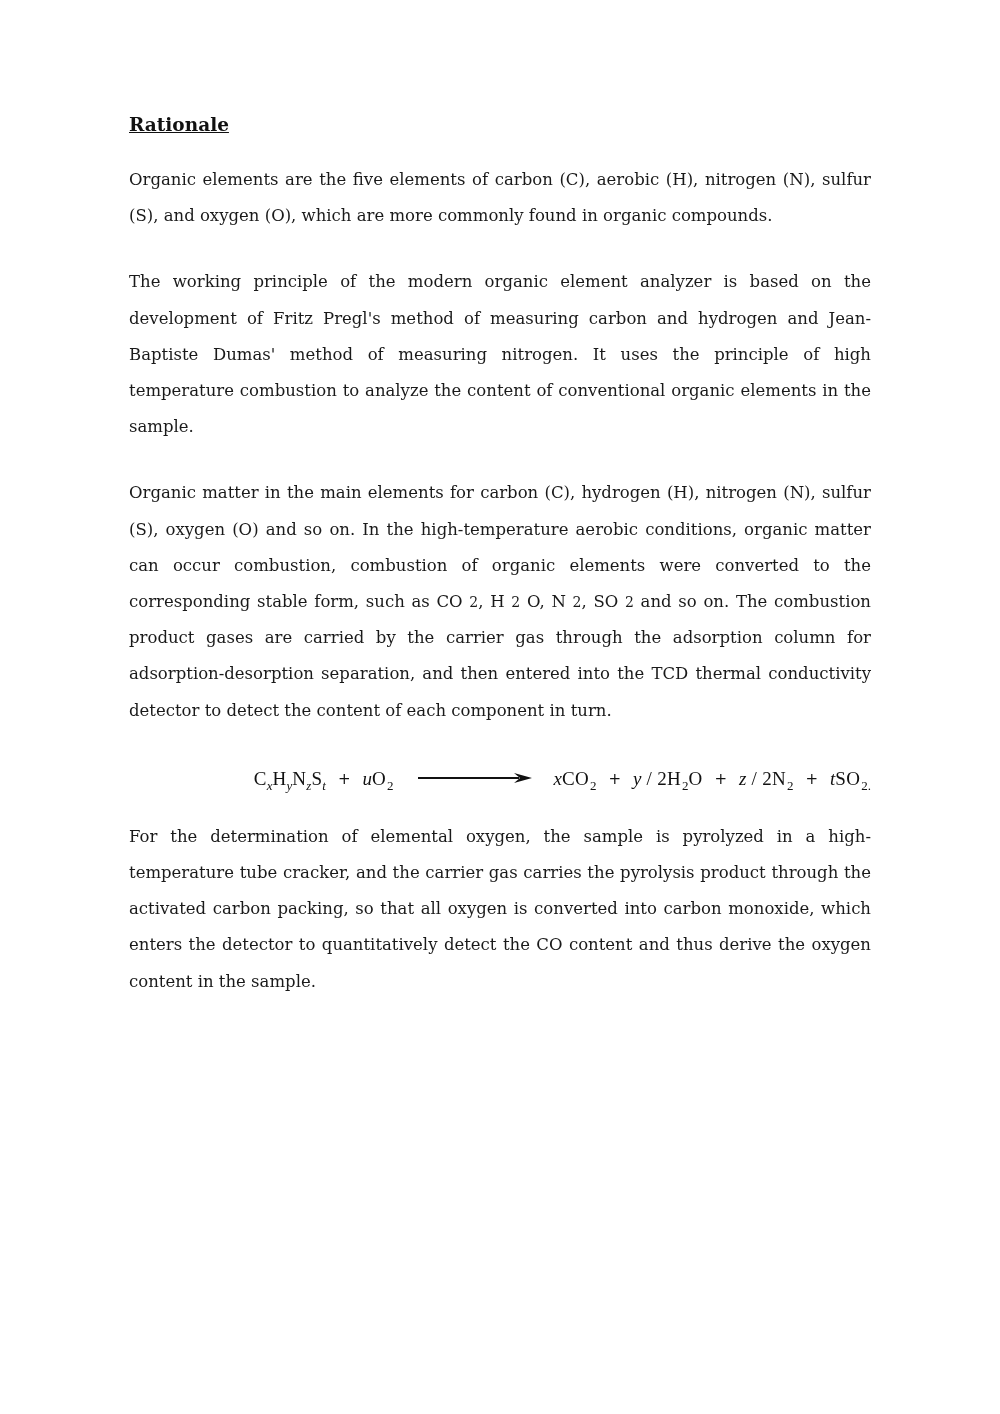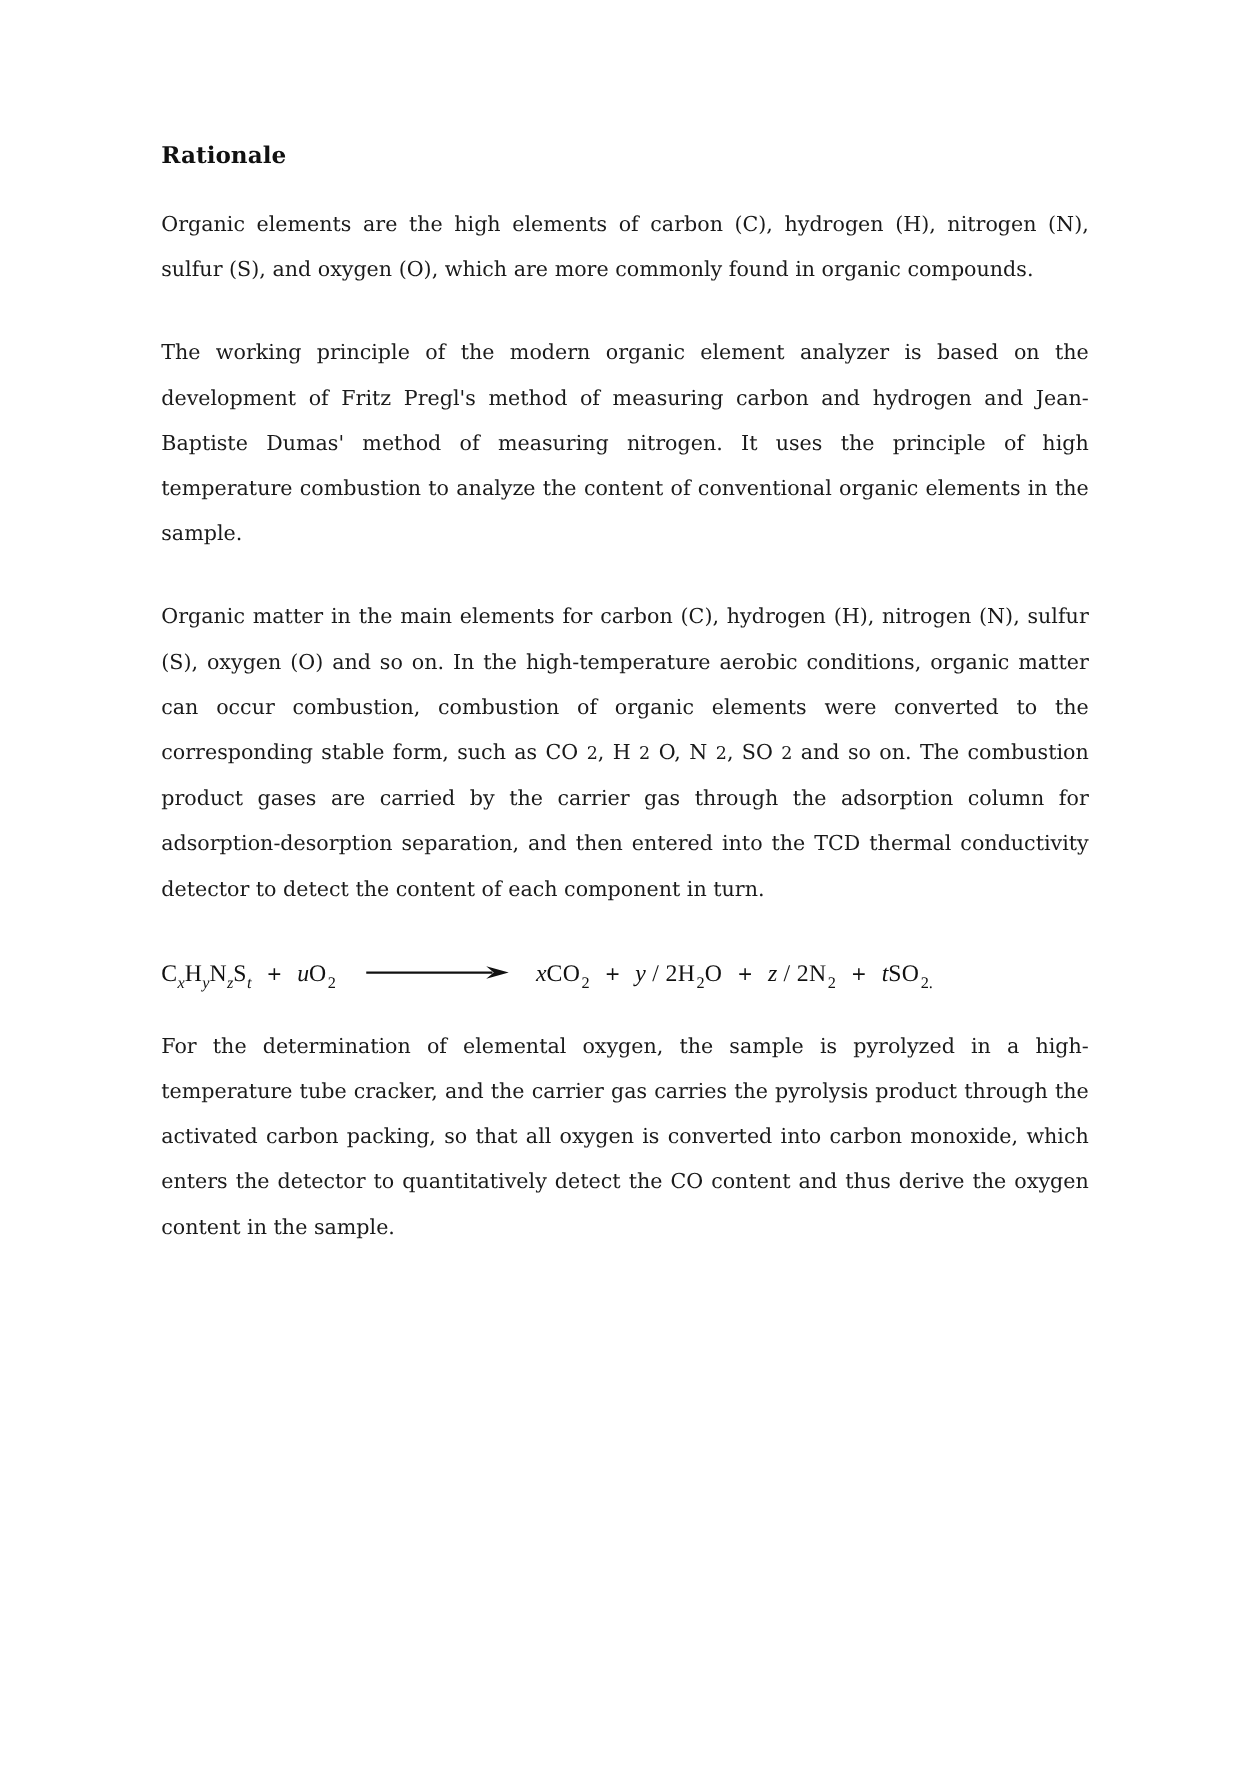"Rationale" .heading { text-decoration: none -> underline }
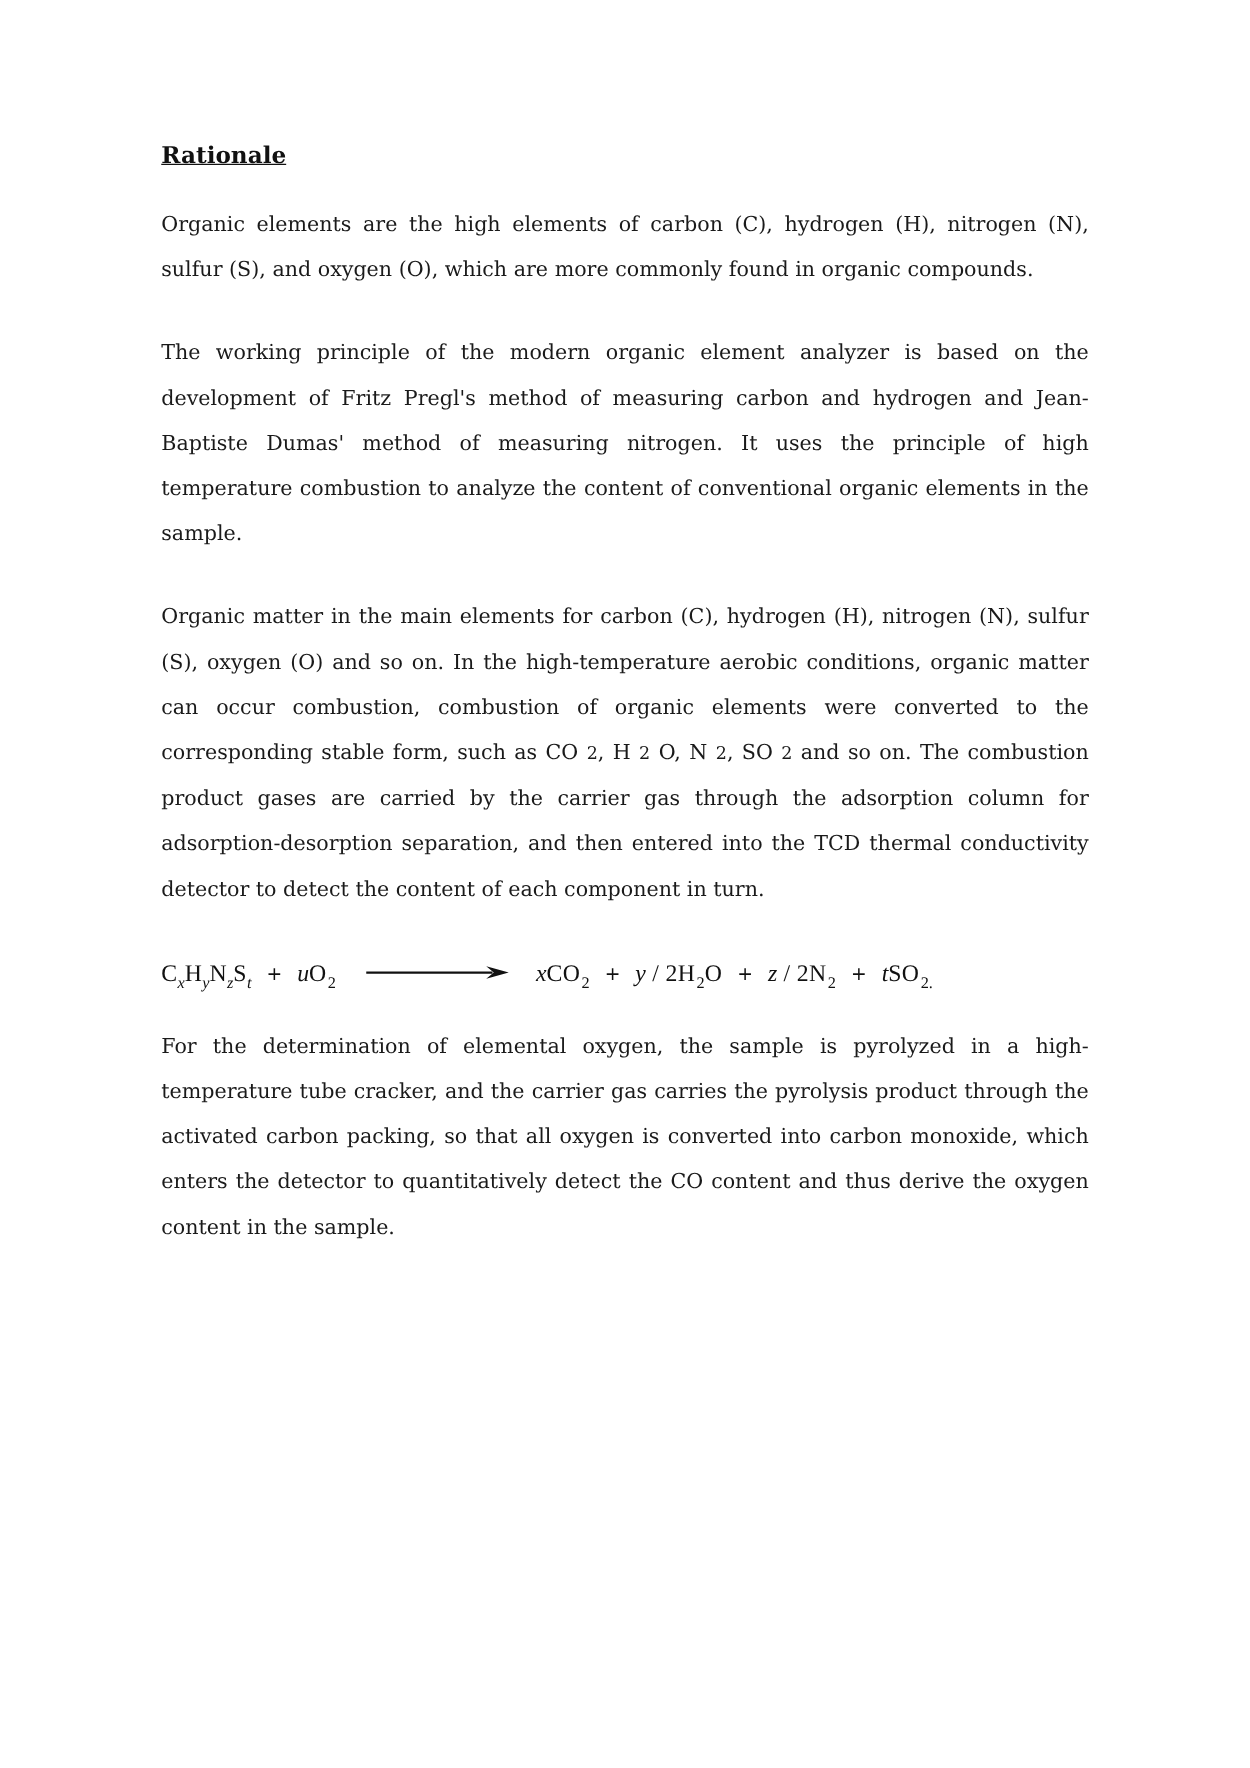"Organic elements are the high" p.body-par { text: high elements of carbon (C), hydrogen -> five elements of carbon (C), aerobic }
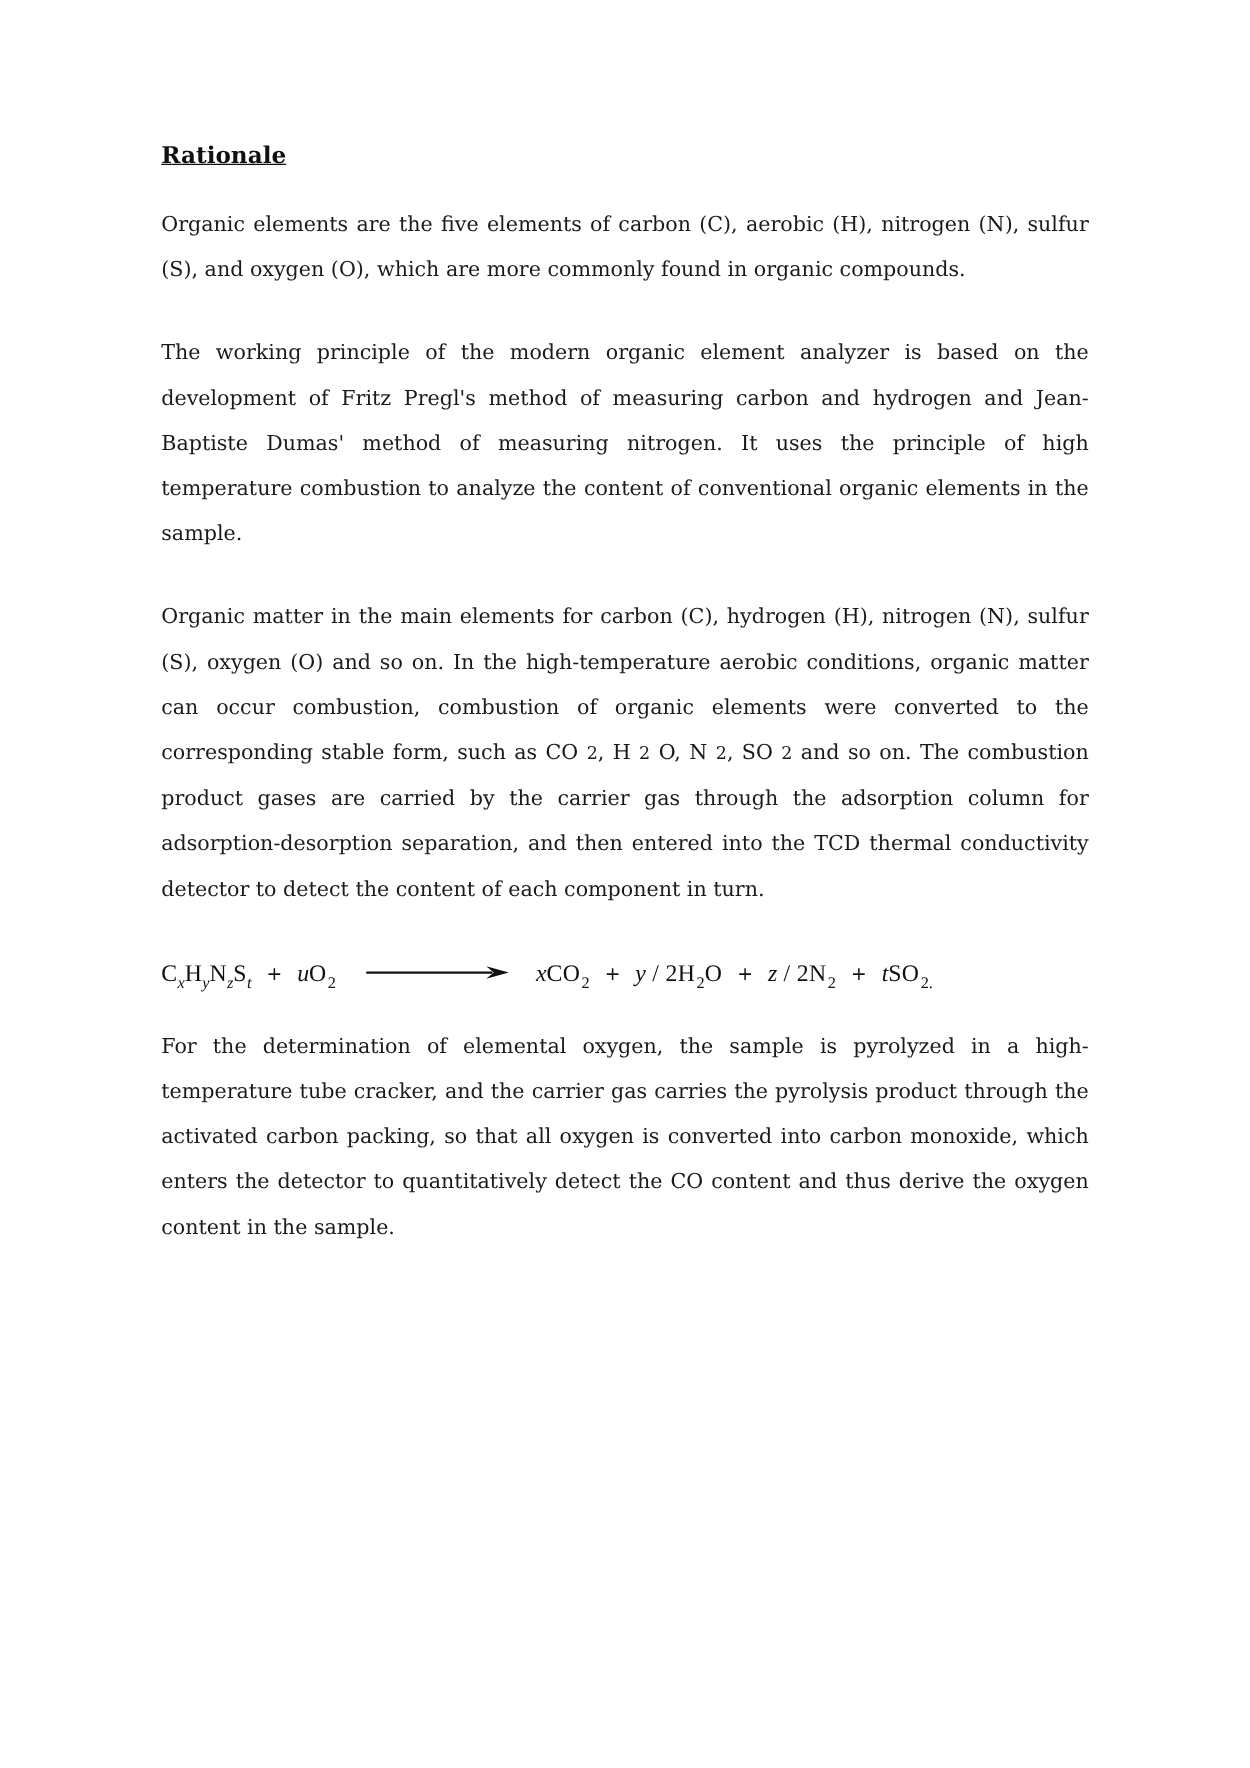"CxHyNzSt + uO2 xCO2 +" .equation { text-align: none -> right }
